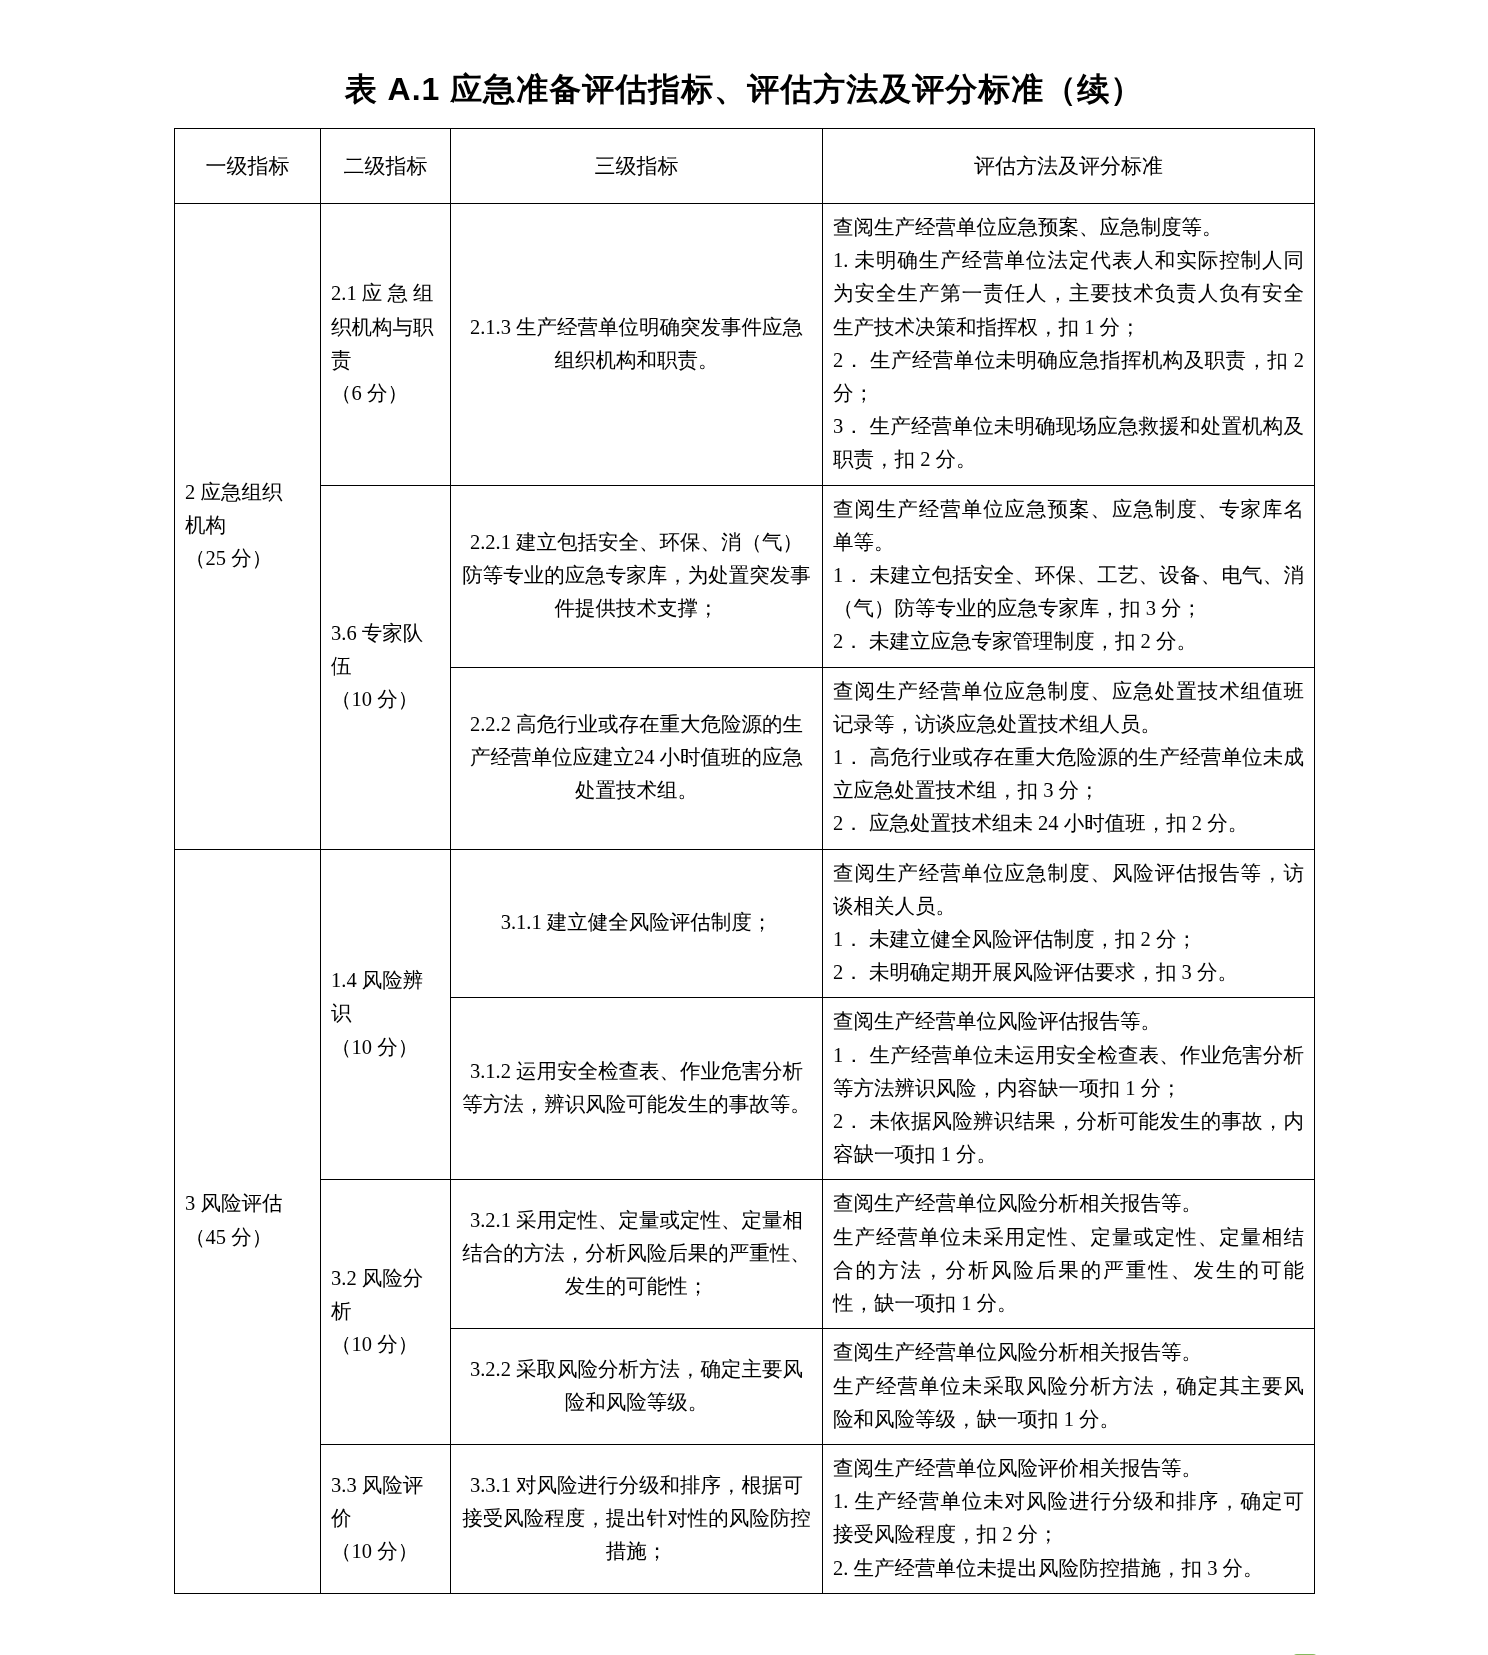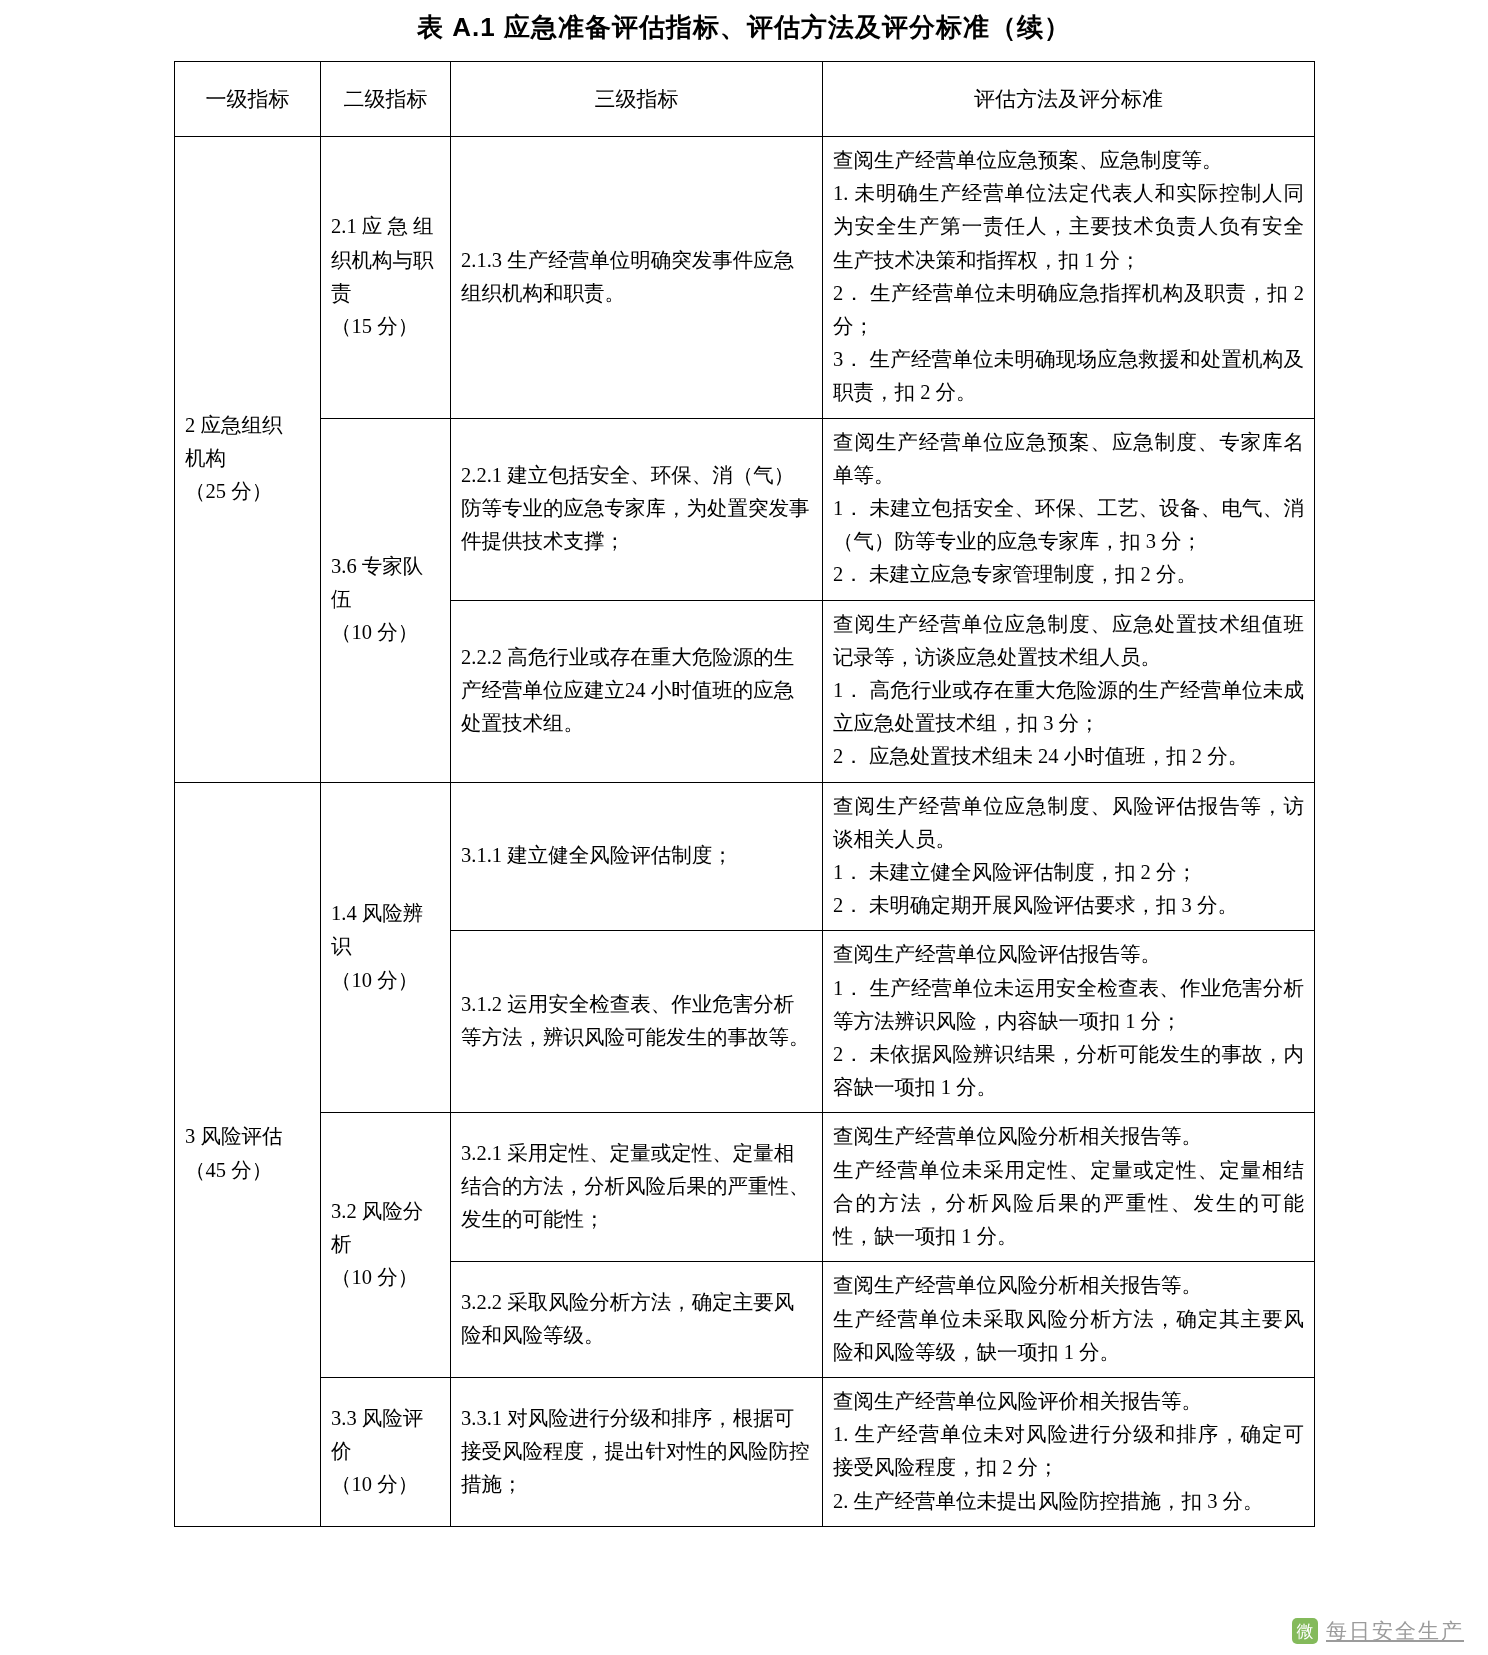"表 A.1 应急准备评估指标、评估方法及评分标准（续）" .doc-title { font-size: 26px -> 32px; margin-top: none -> 36px; padding-top: 10px -> 32px }
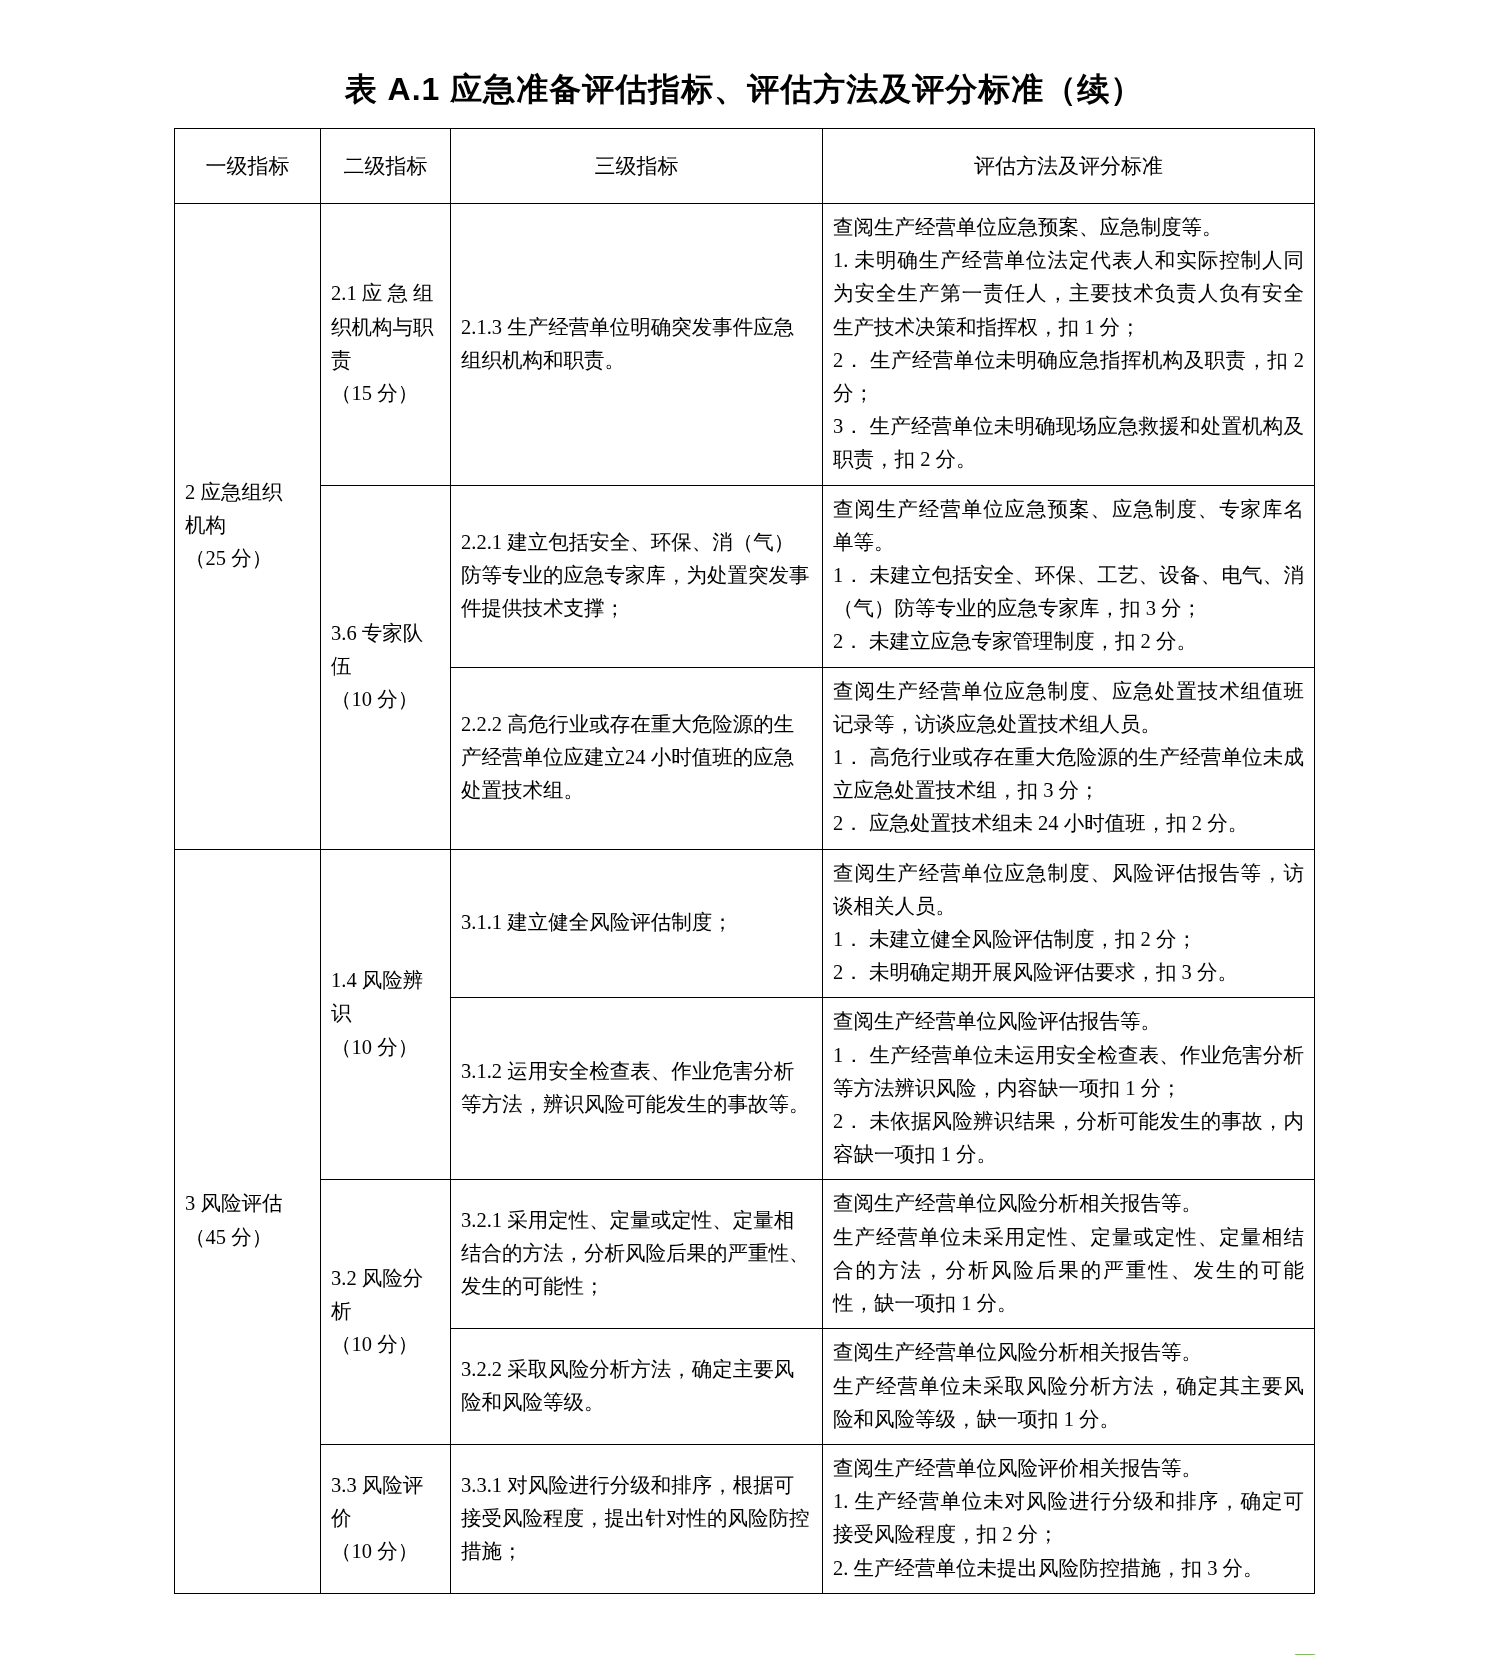"2.1.3 生产经营单位明确突发事件应急组织机构和职责。" td.lvl3 { text-align: left -> center }
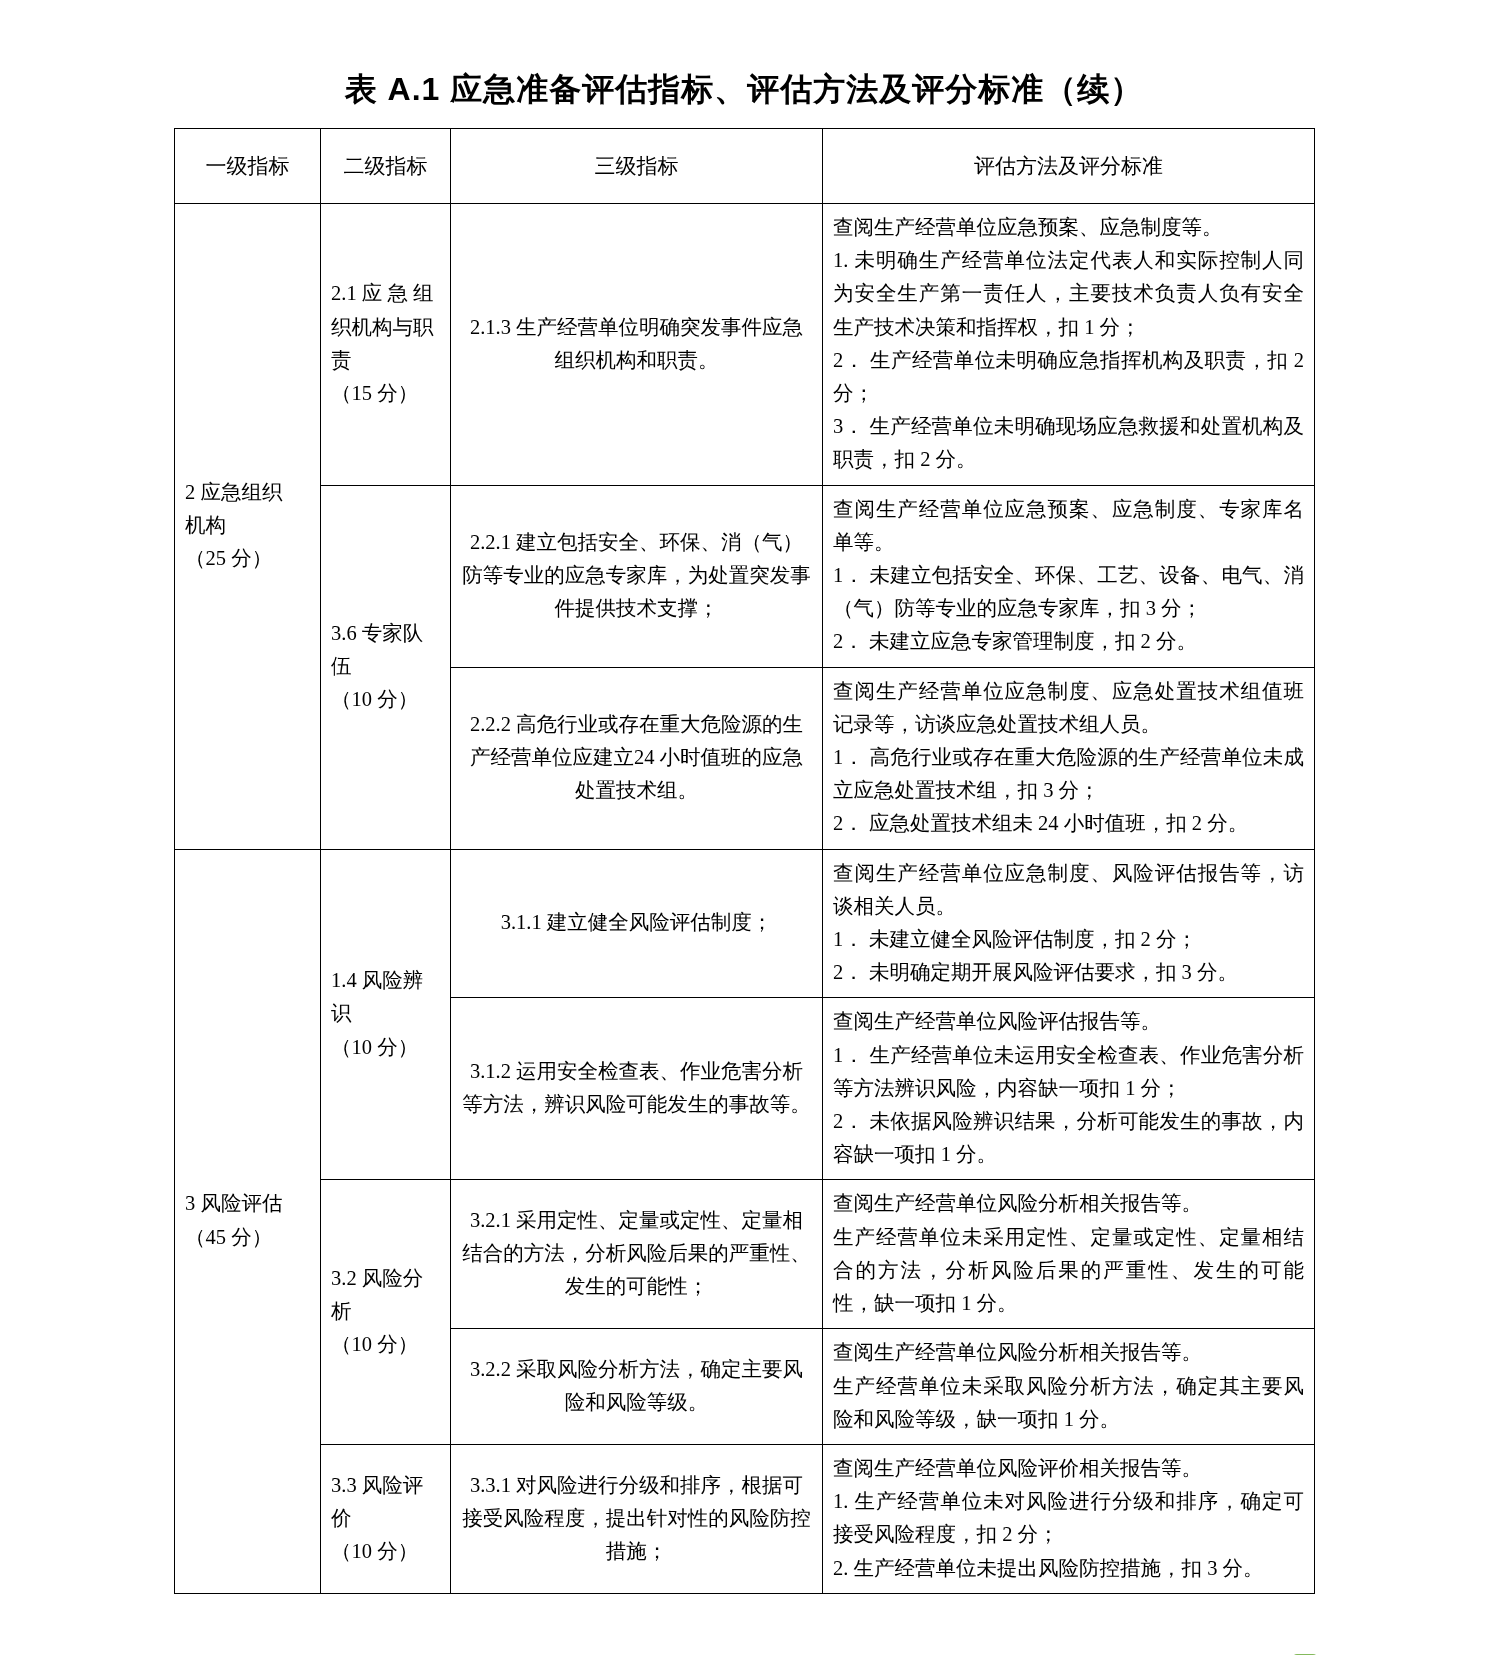"（15 分）" p.p { text: 15 -> 6 }
